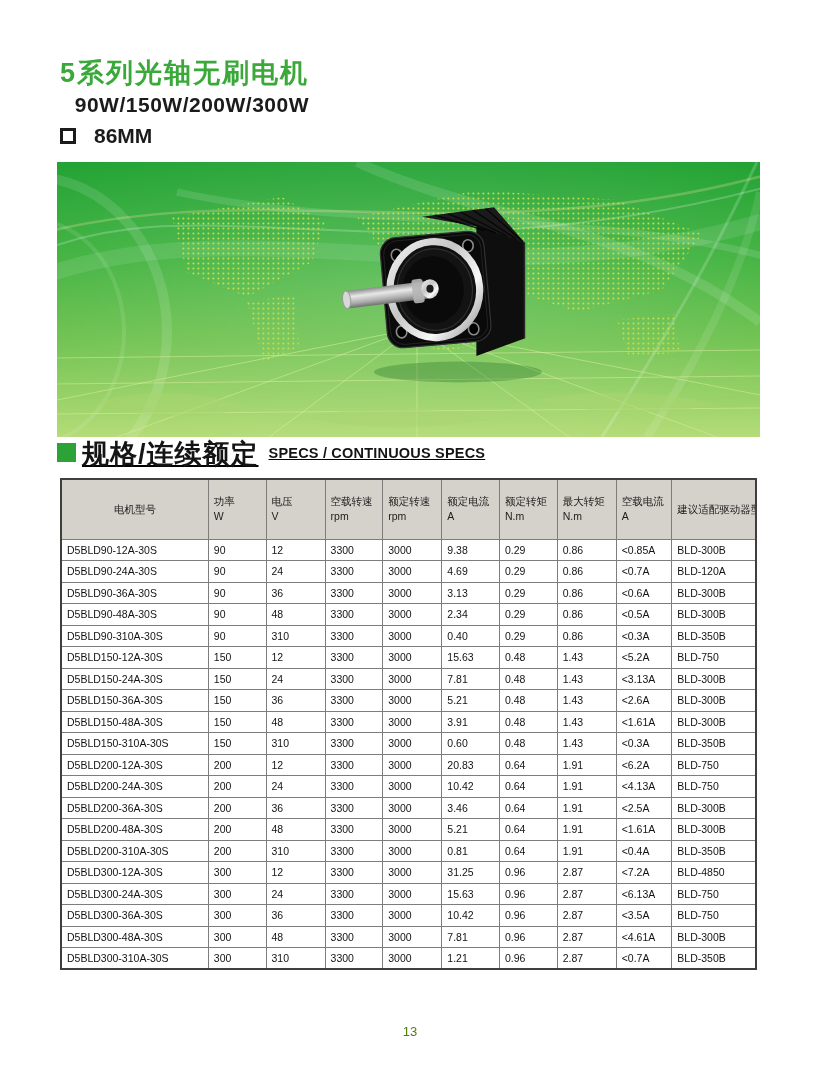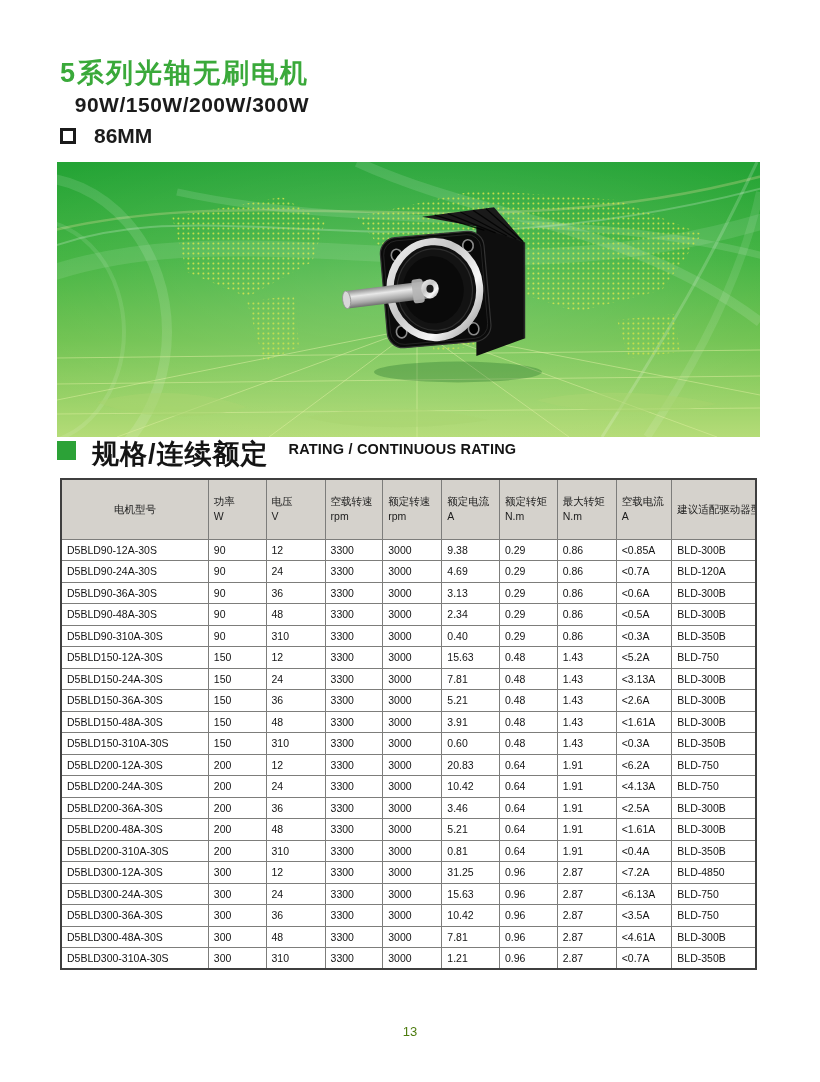"规格/连续额定" .section-header { align-items: flex-start -> center; gap: 16px -> 6px; text-decoration: none -> underline }
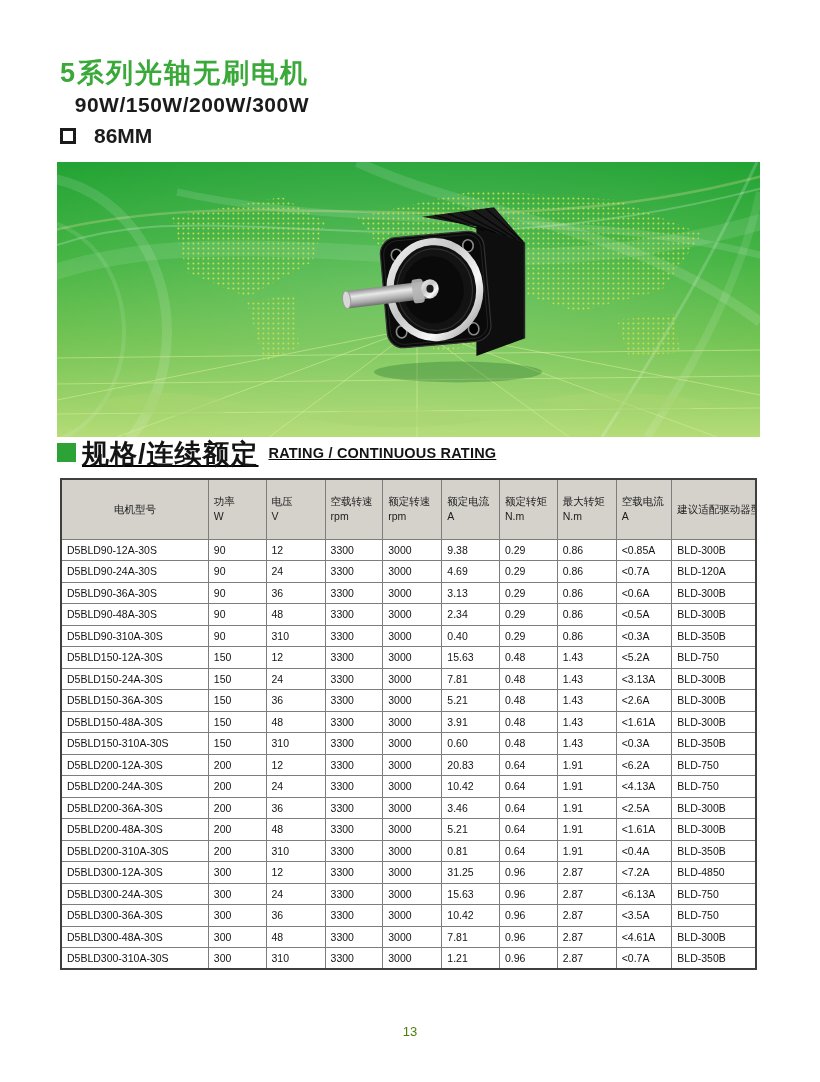"RATING / CONTINUOUS RATING" span.section-en { text: RATING / CONTINUOUS RATING -> SPECS / CONTINUOUS SPECS }
